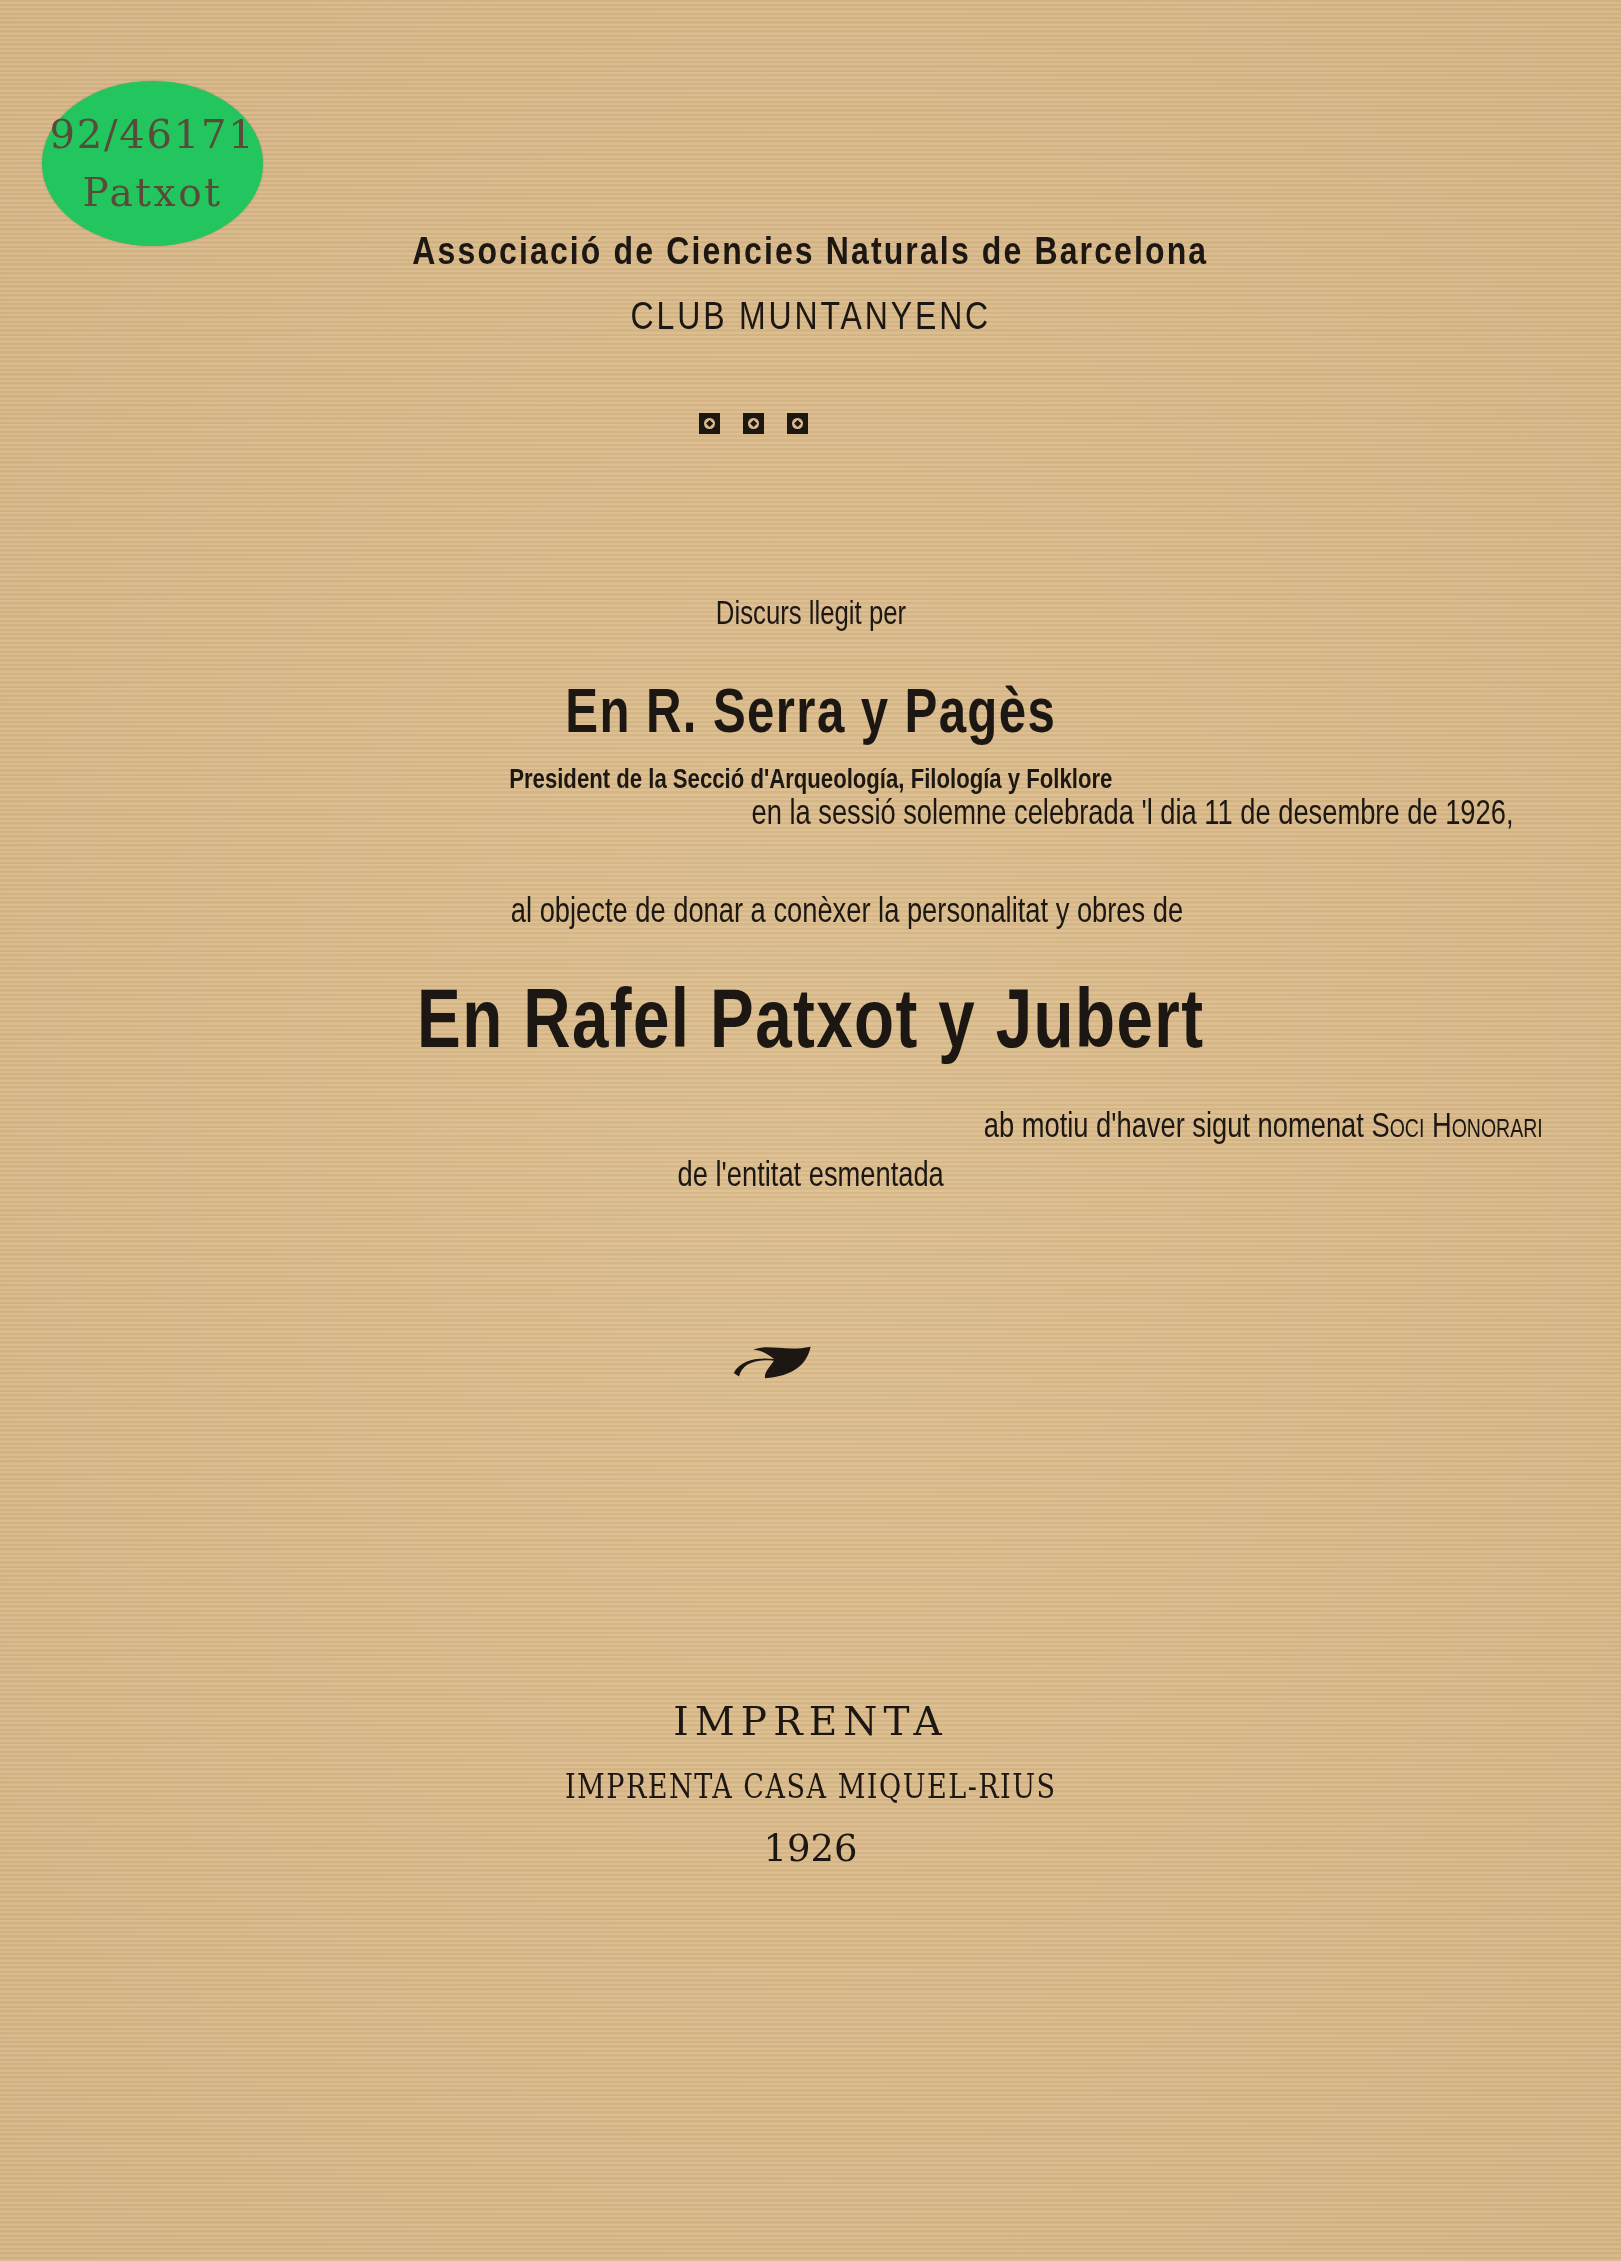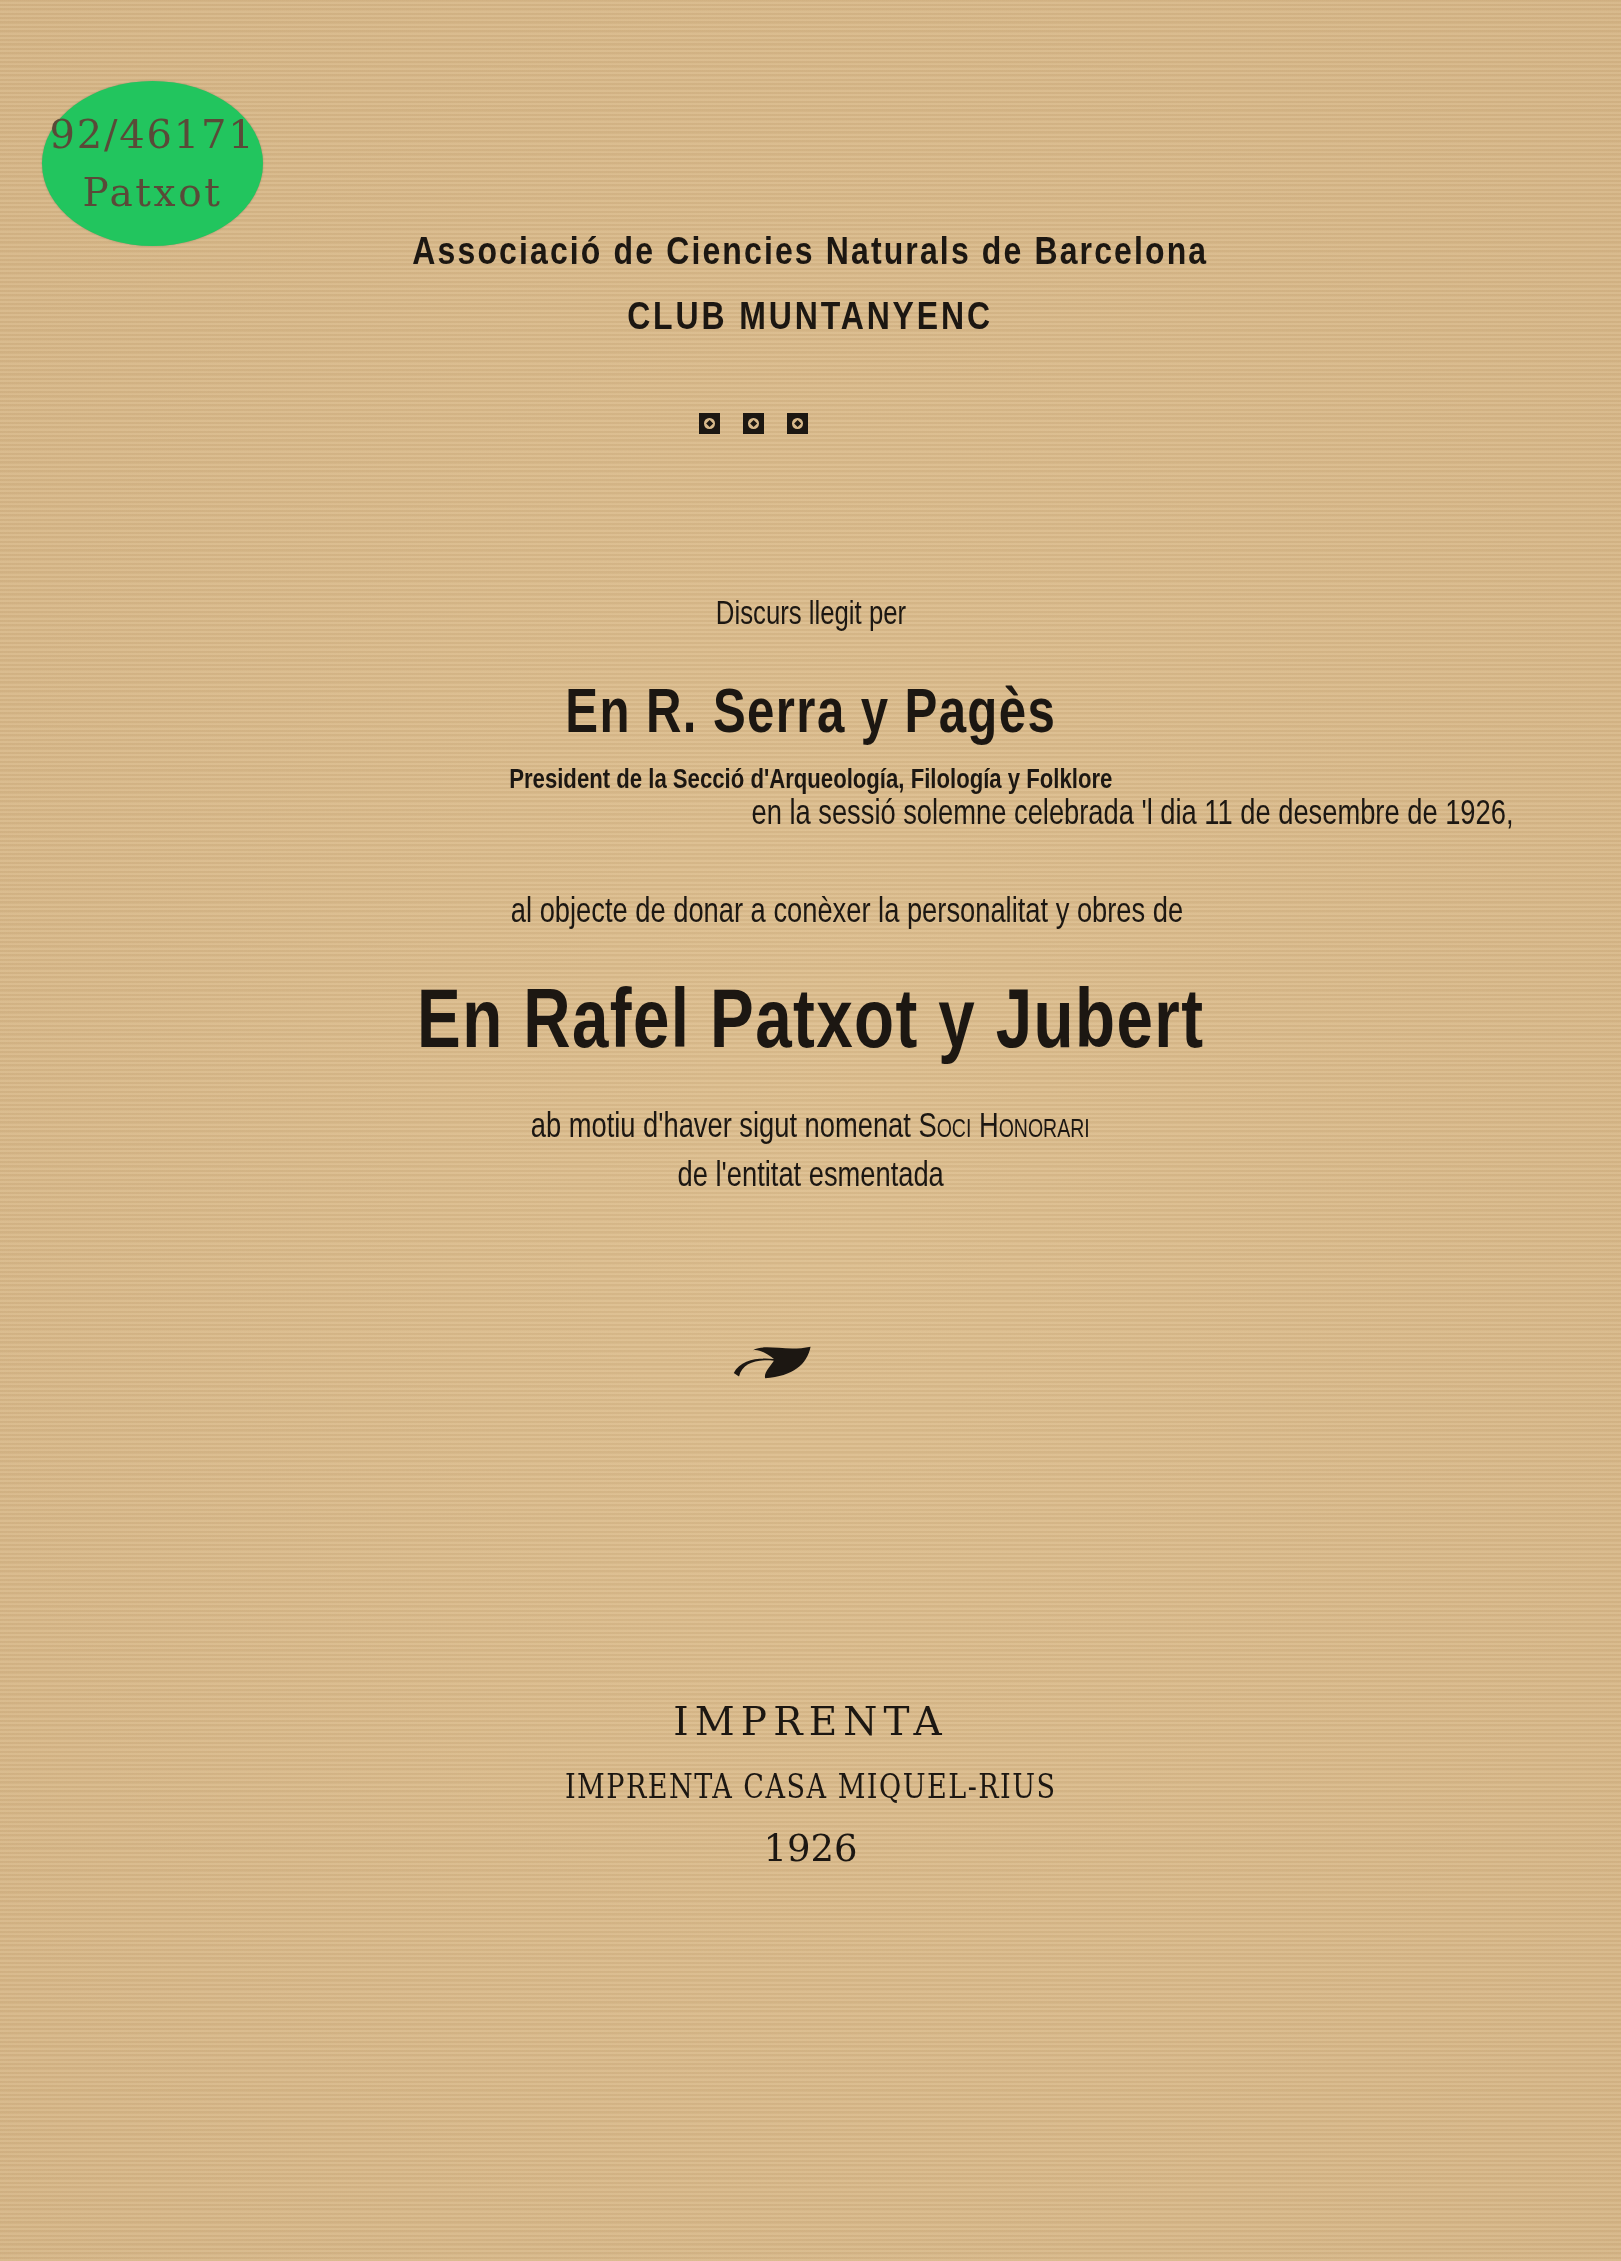"CLUB MUNTANYENC" .club { font-weight: bold -> normal }
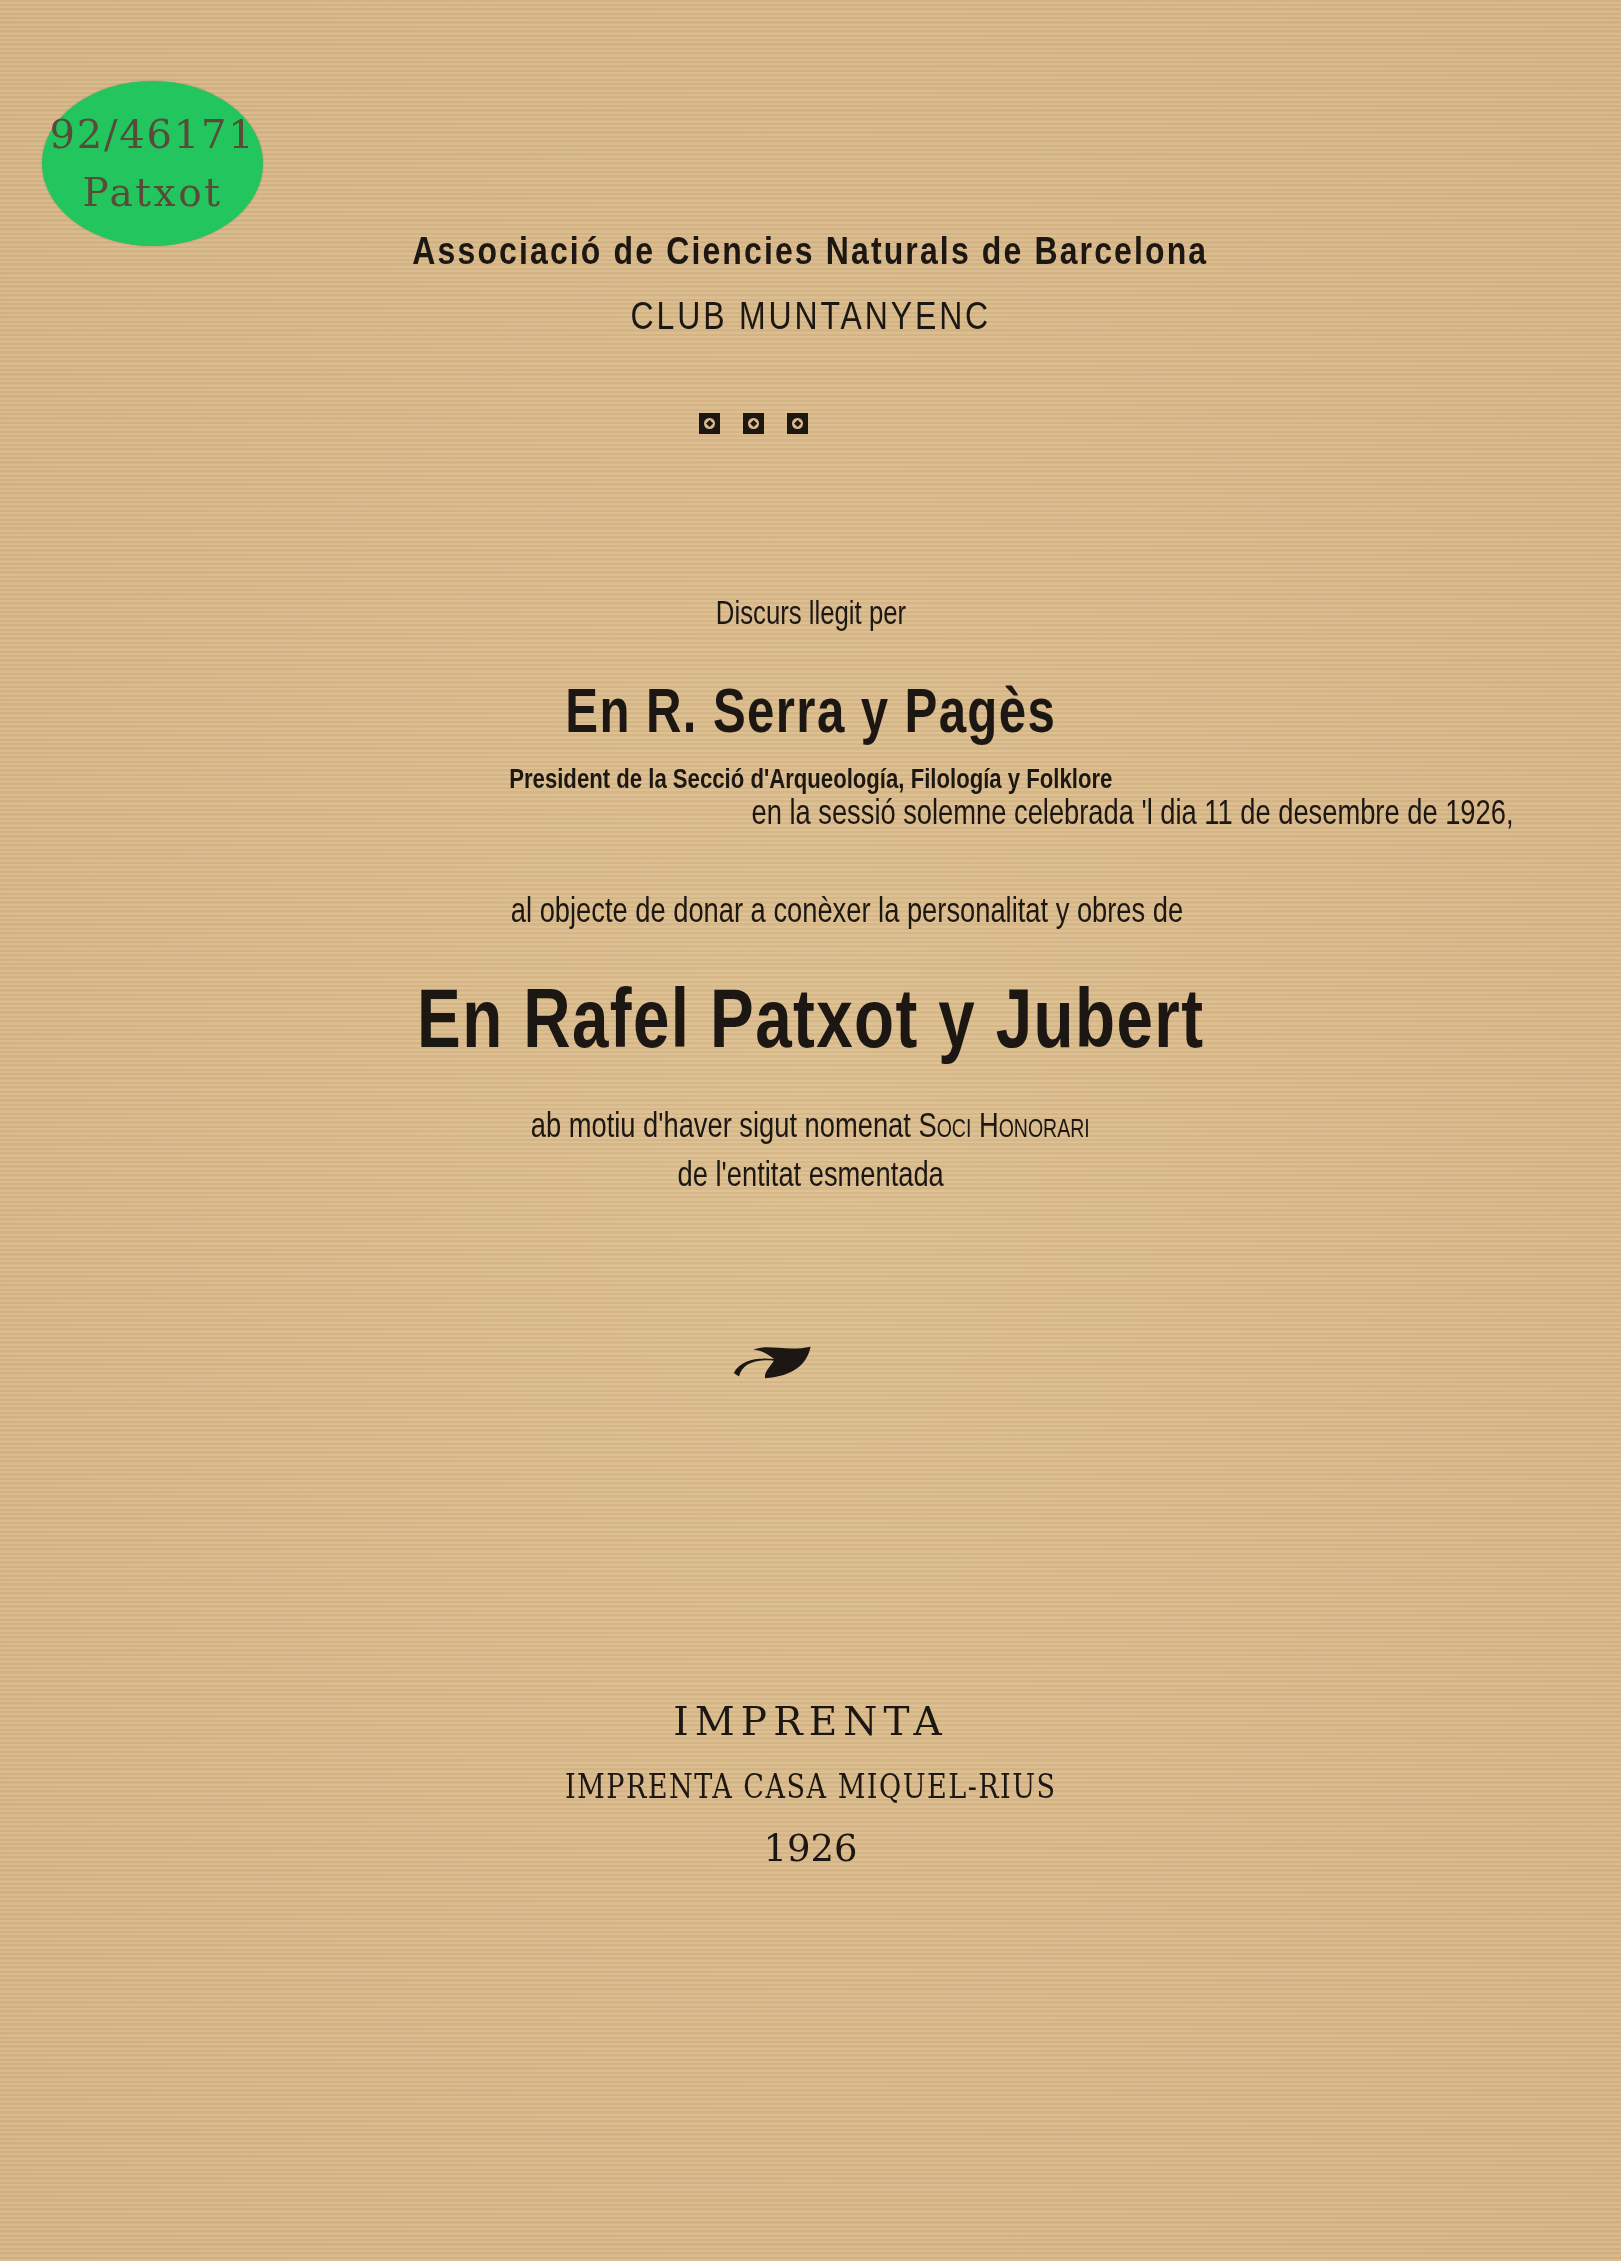"ab motiu d'haver sigut nomenat" .motiu { text-align: none -> right }
